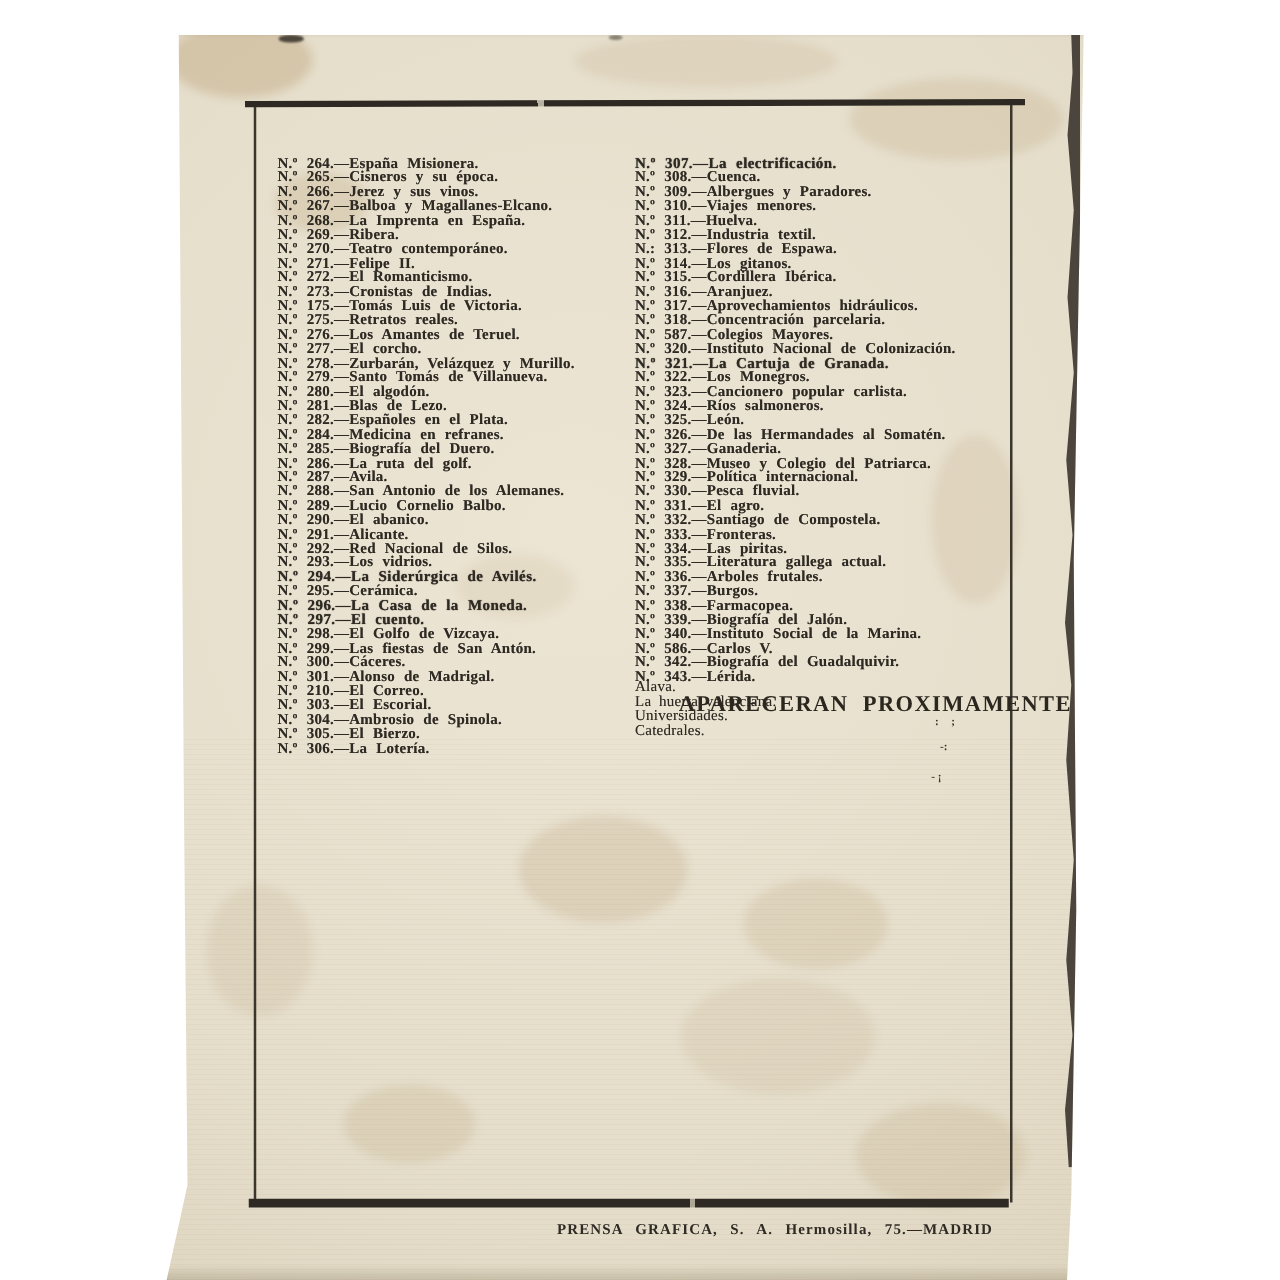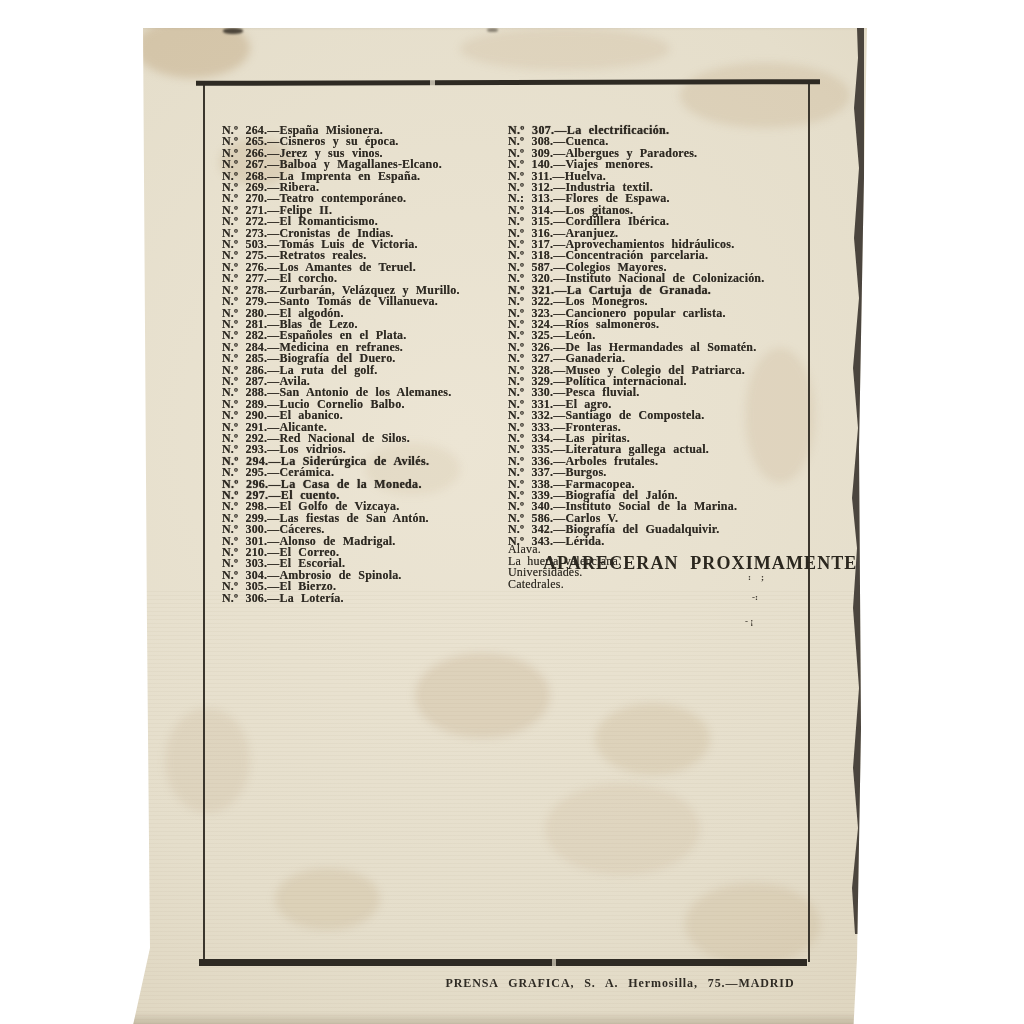"N.º 140.—Viajes menores." div.entry { text: 140 -> 310 }
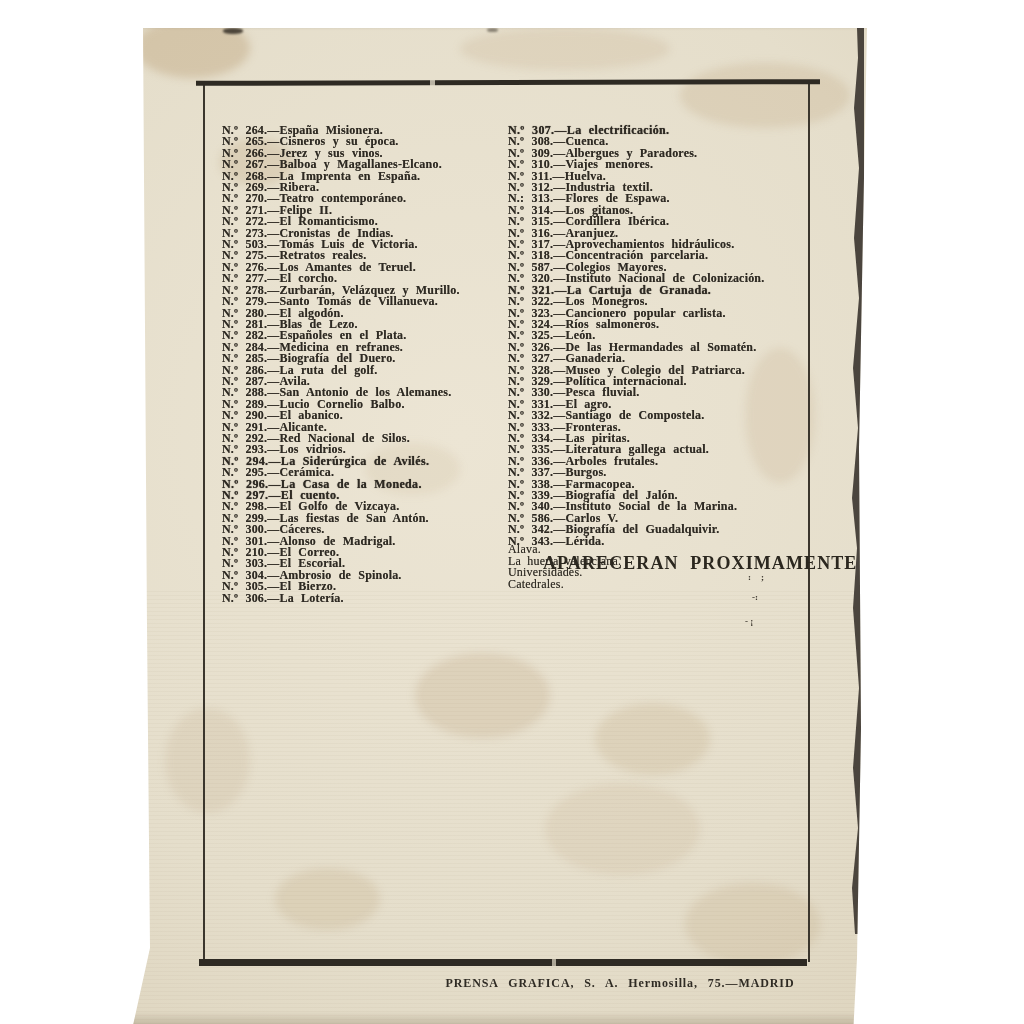"N.º 503.—Tomás Luis de Victoria." div.entry { text: 503 -> 175 }
